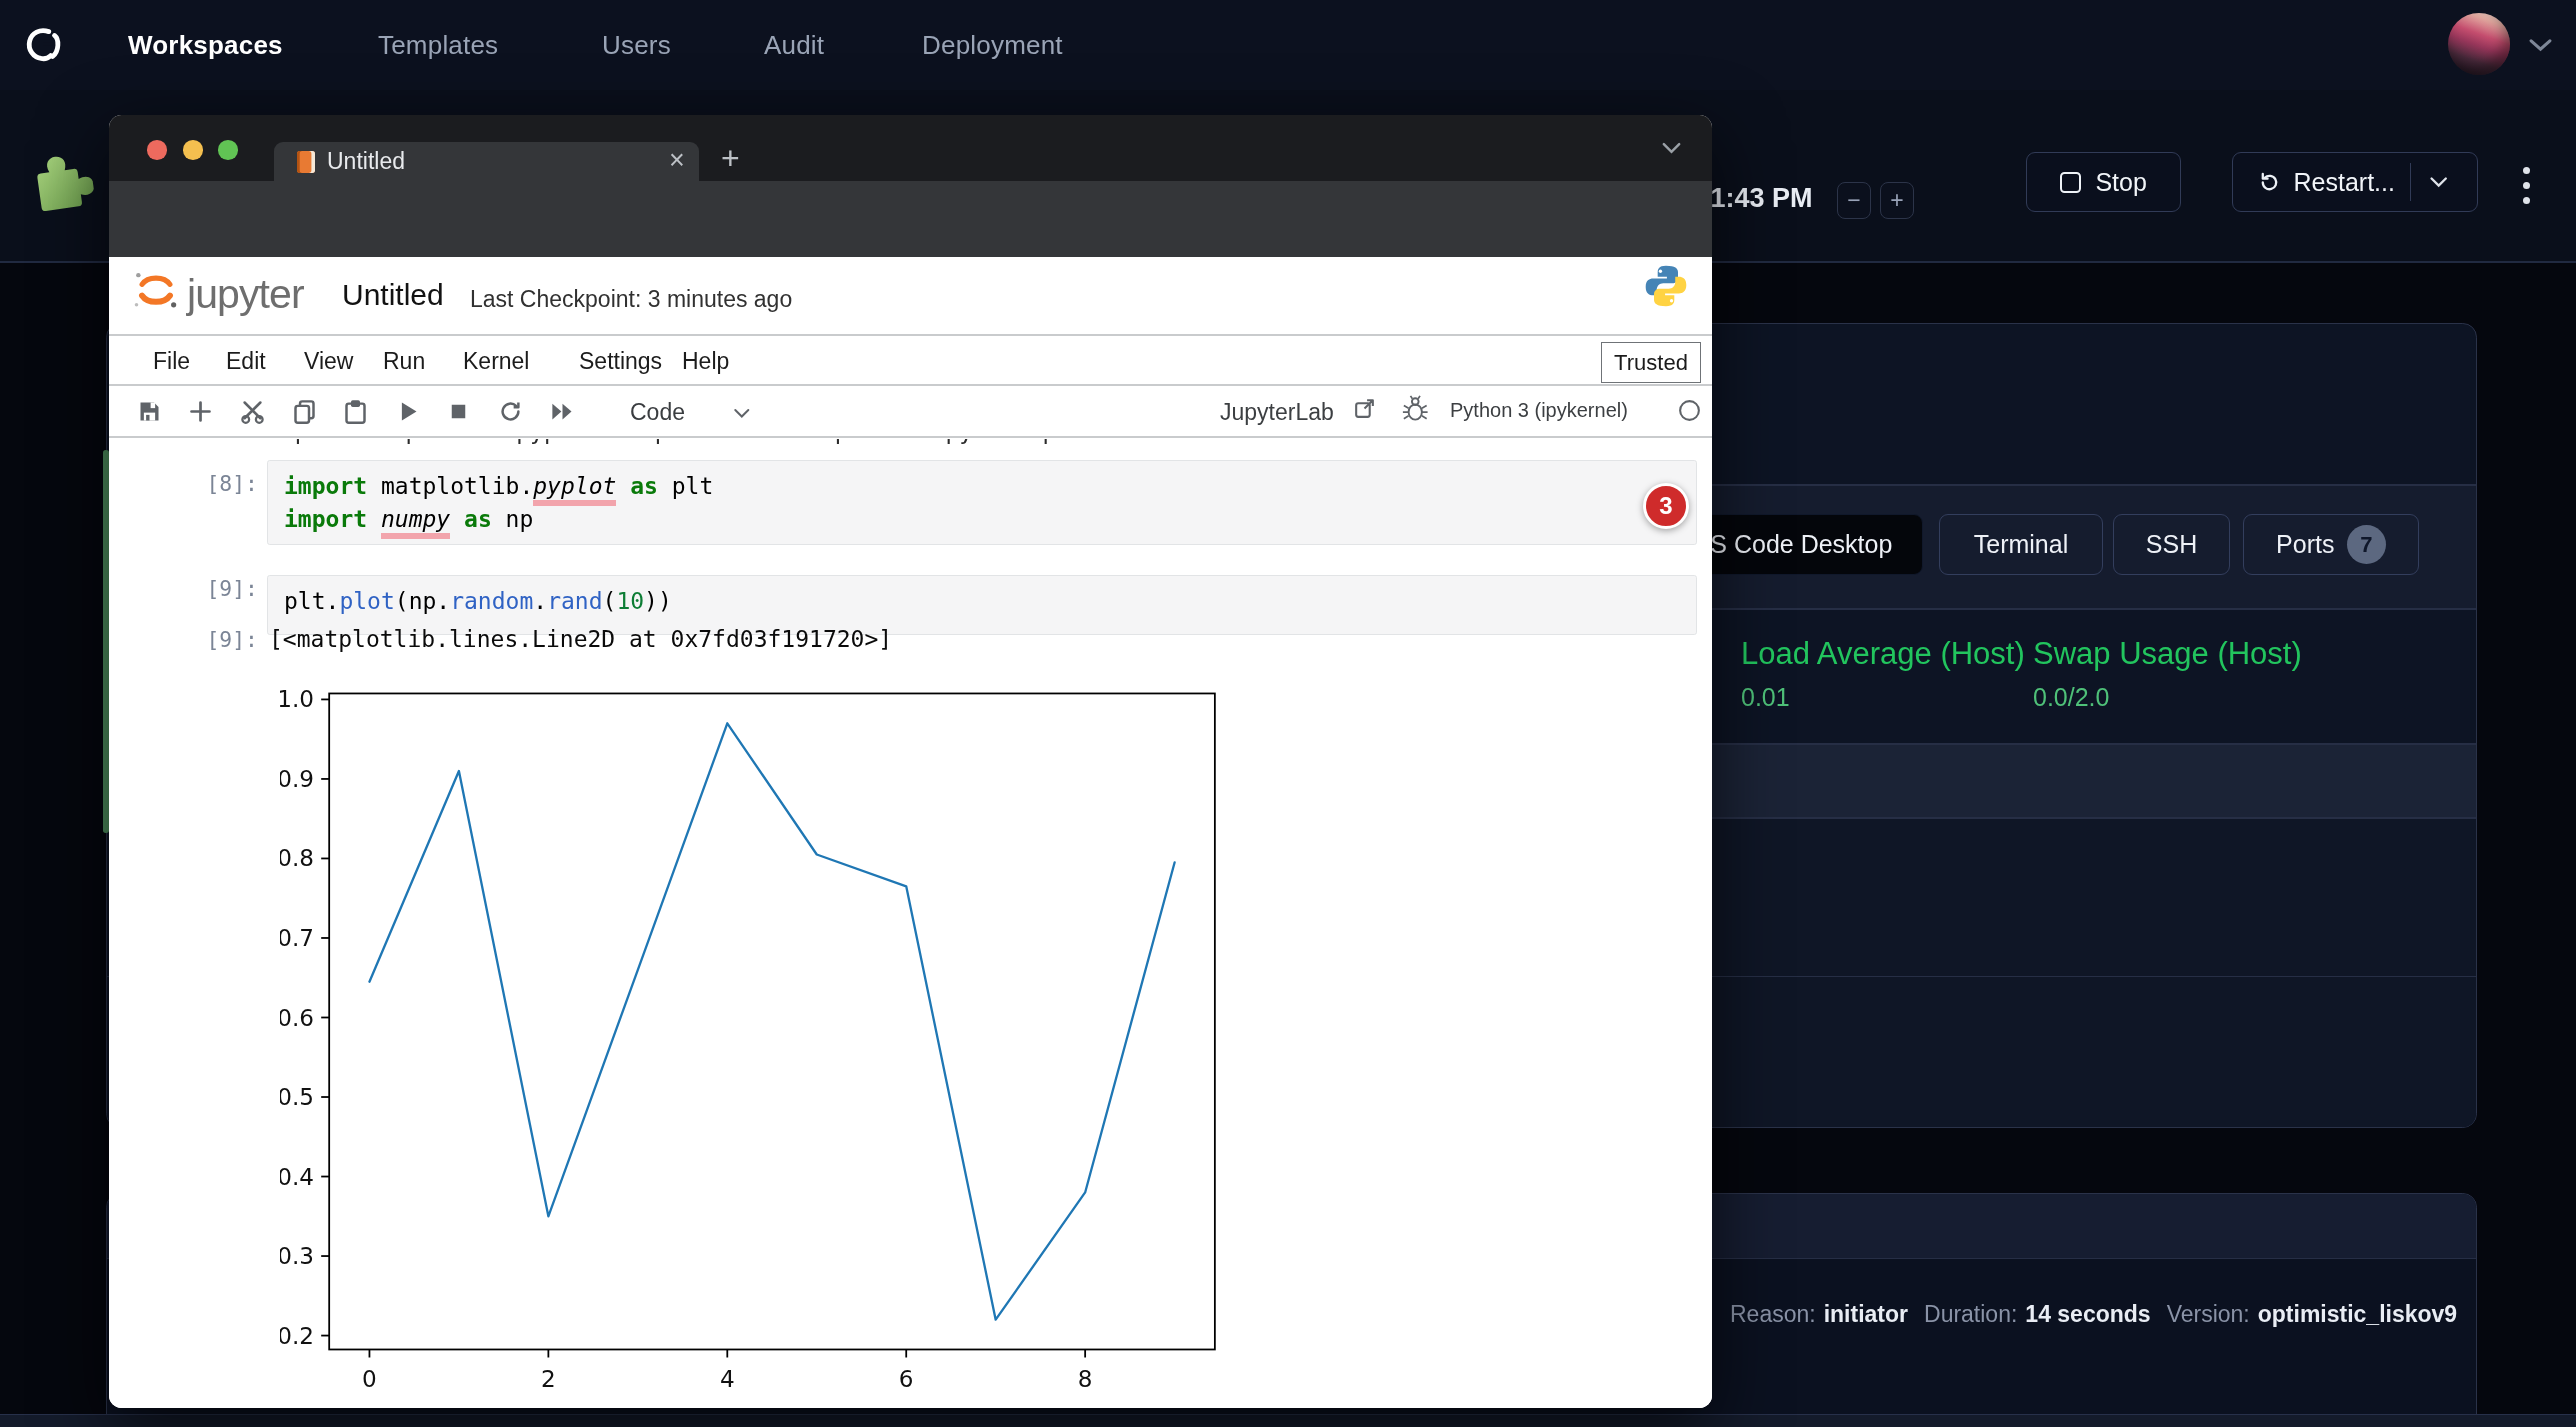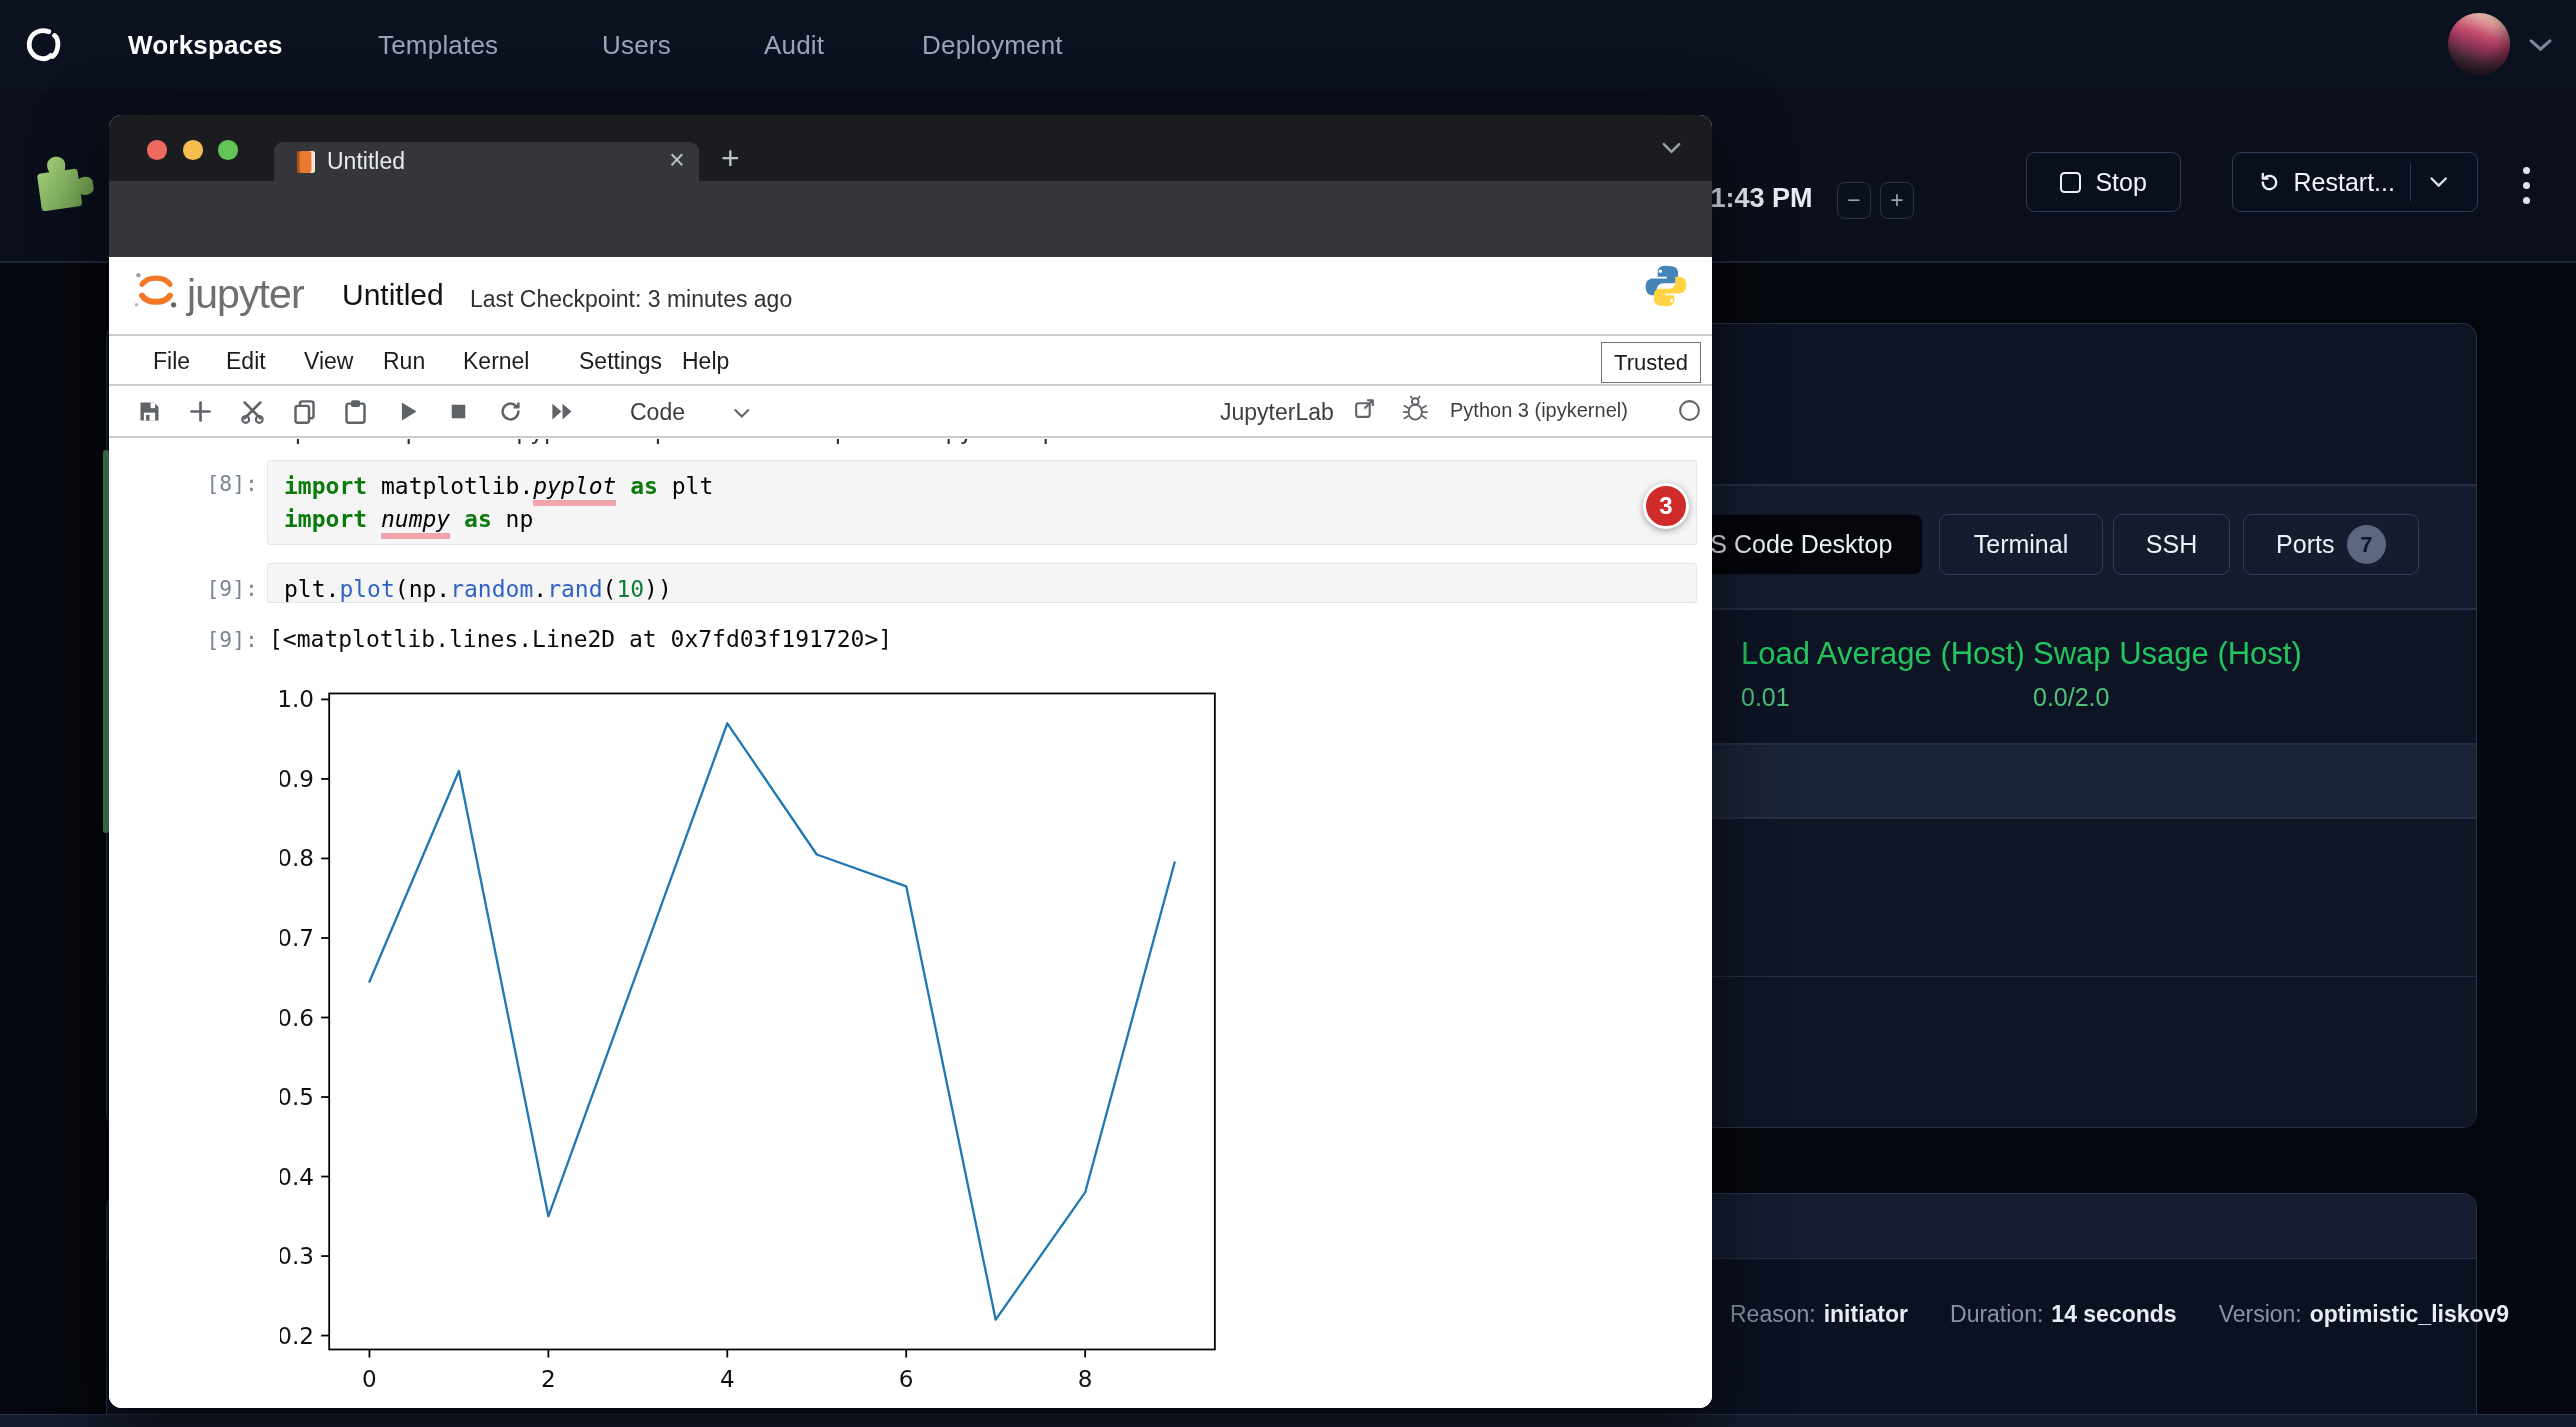"plt.plot(np.random.rand(10))" div.cell { height: 40px -> 60px; top: 306px -> 318px }
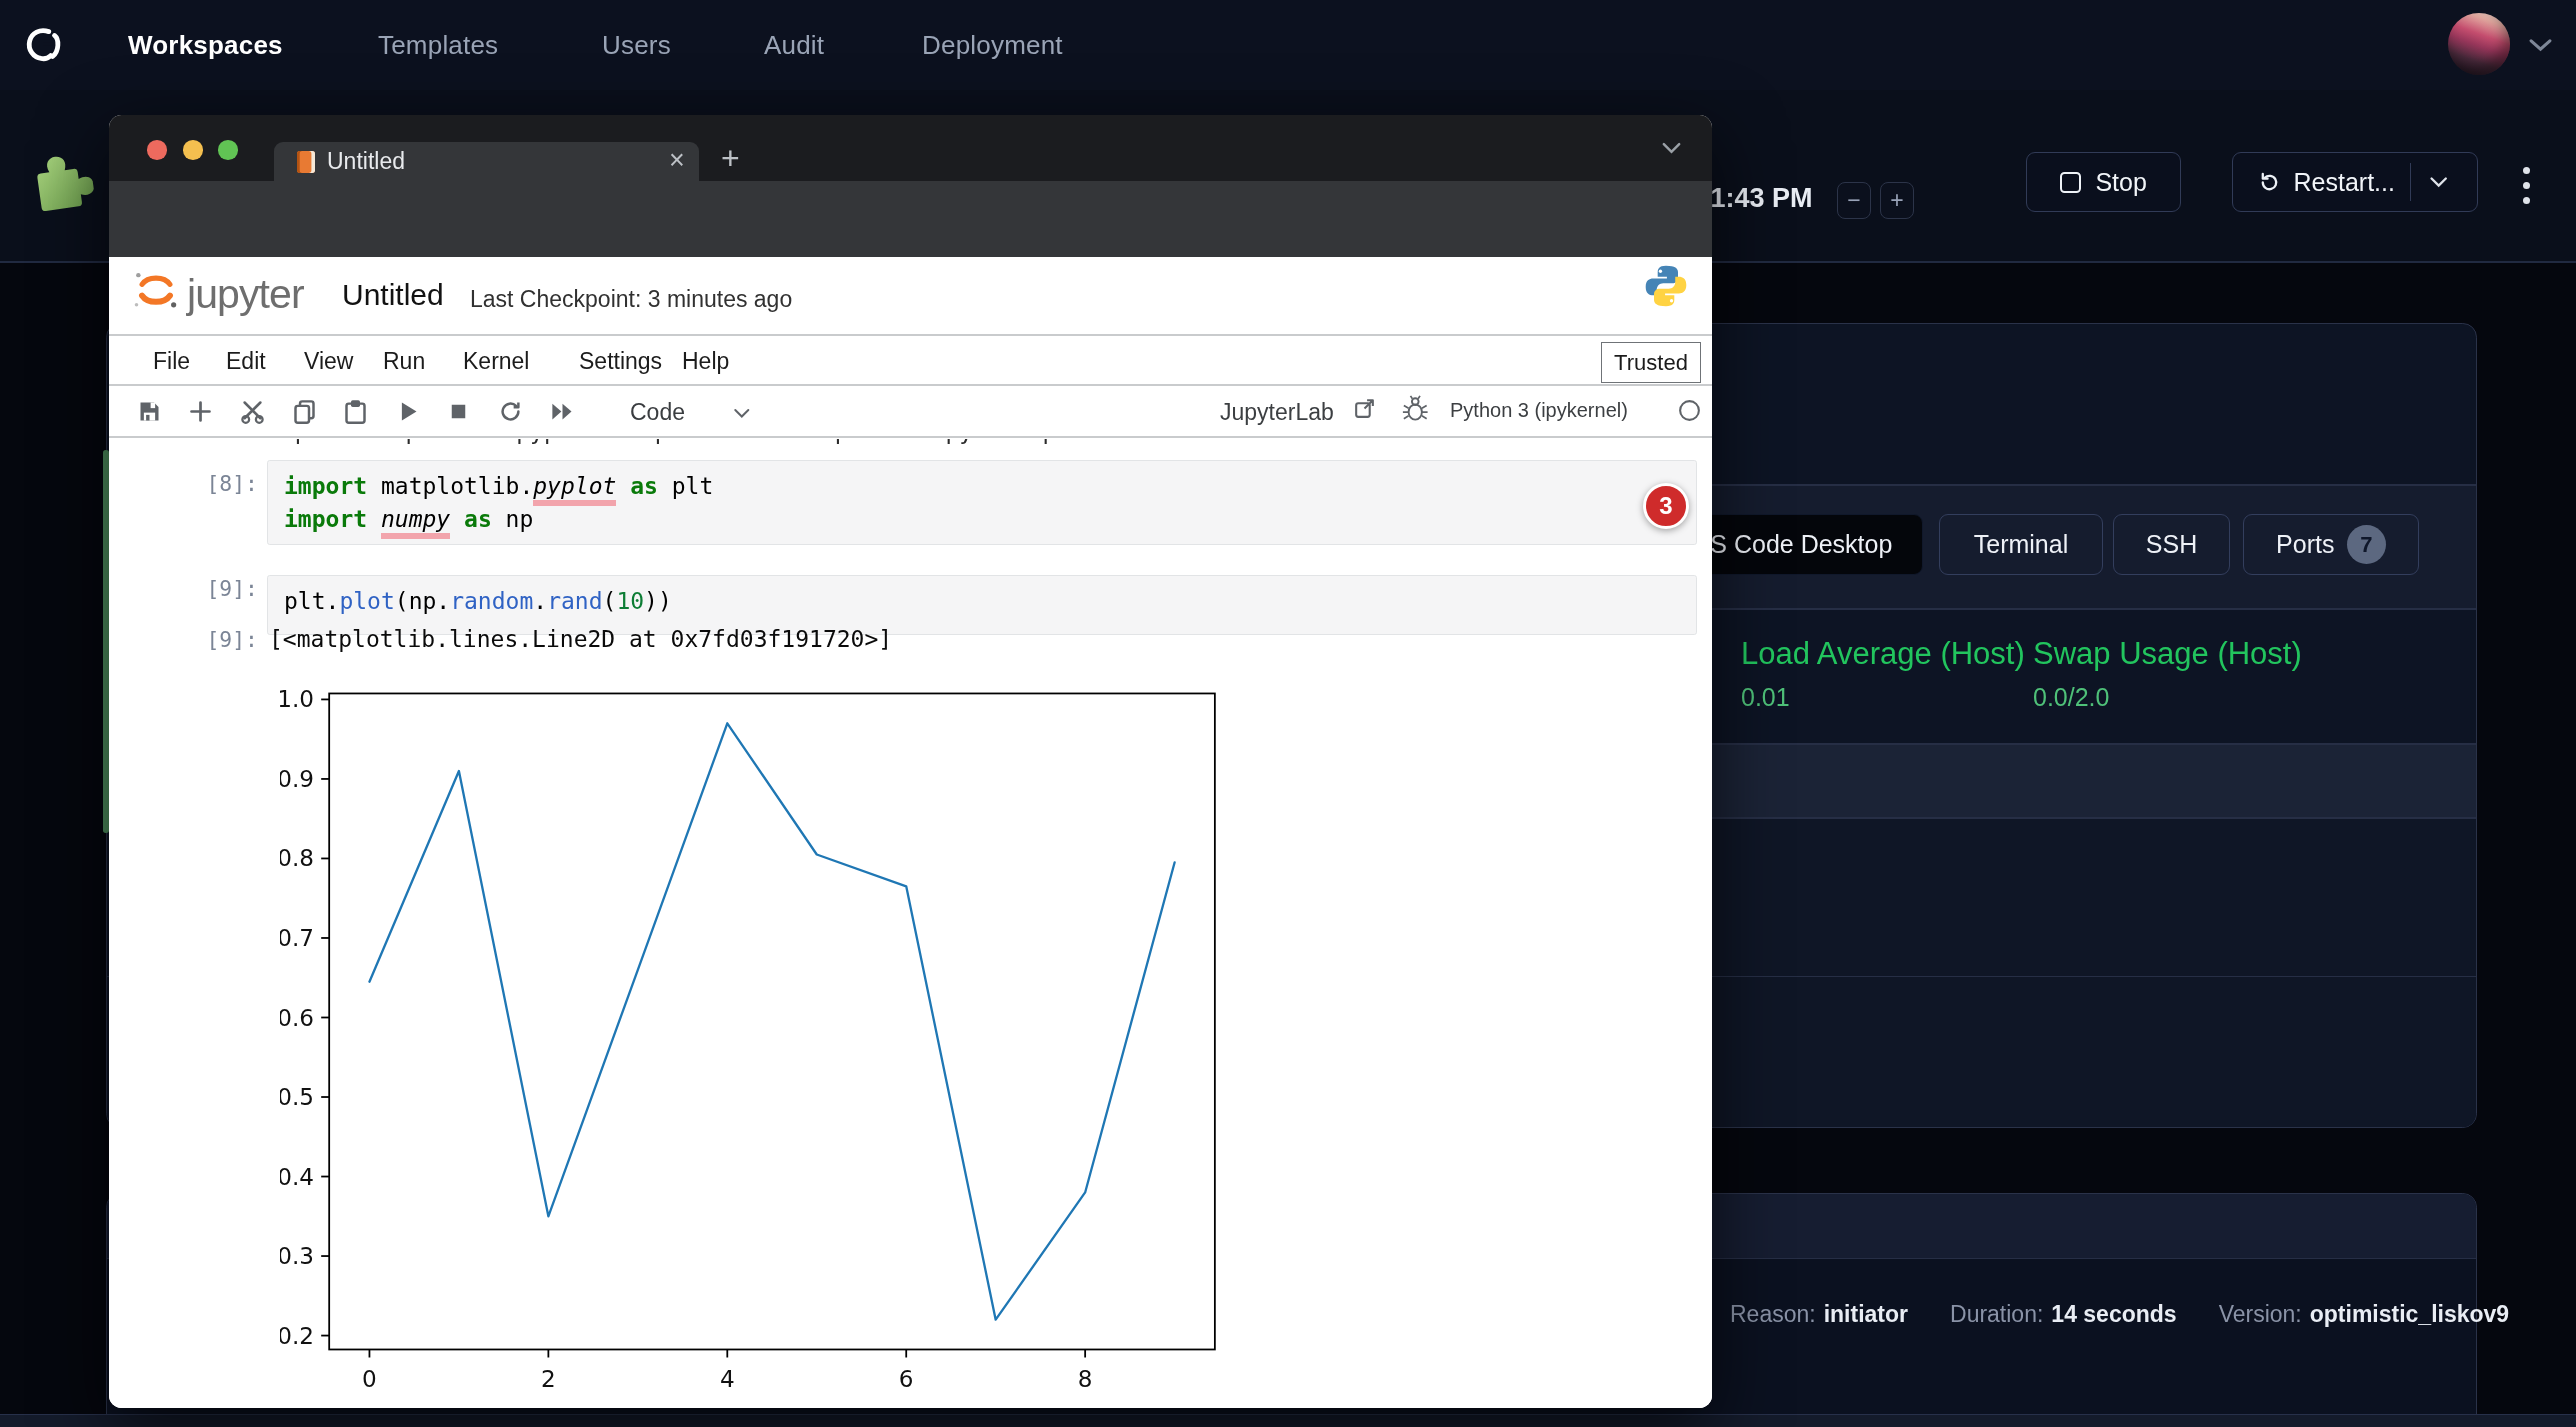"Reason: initiator" .metarow { gap: 42px -> 16px }
